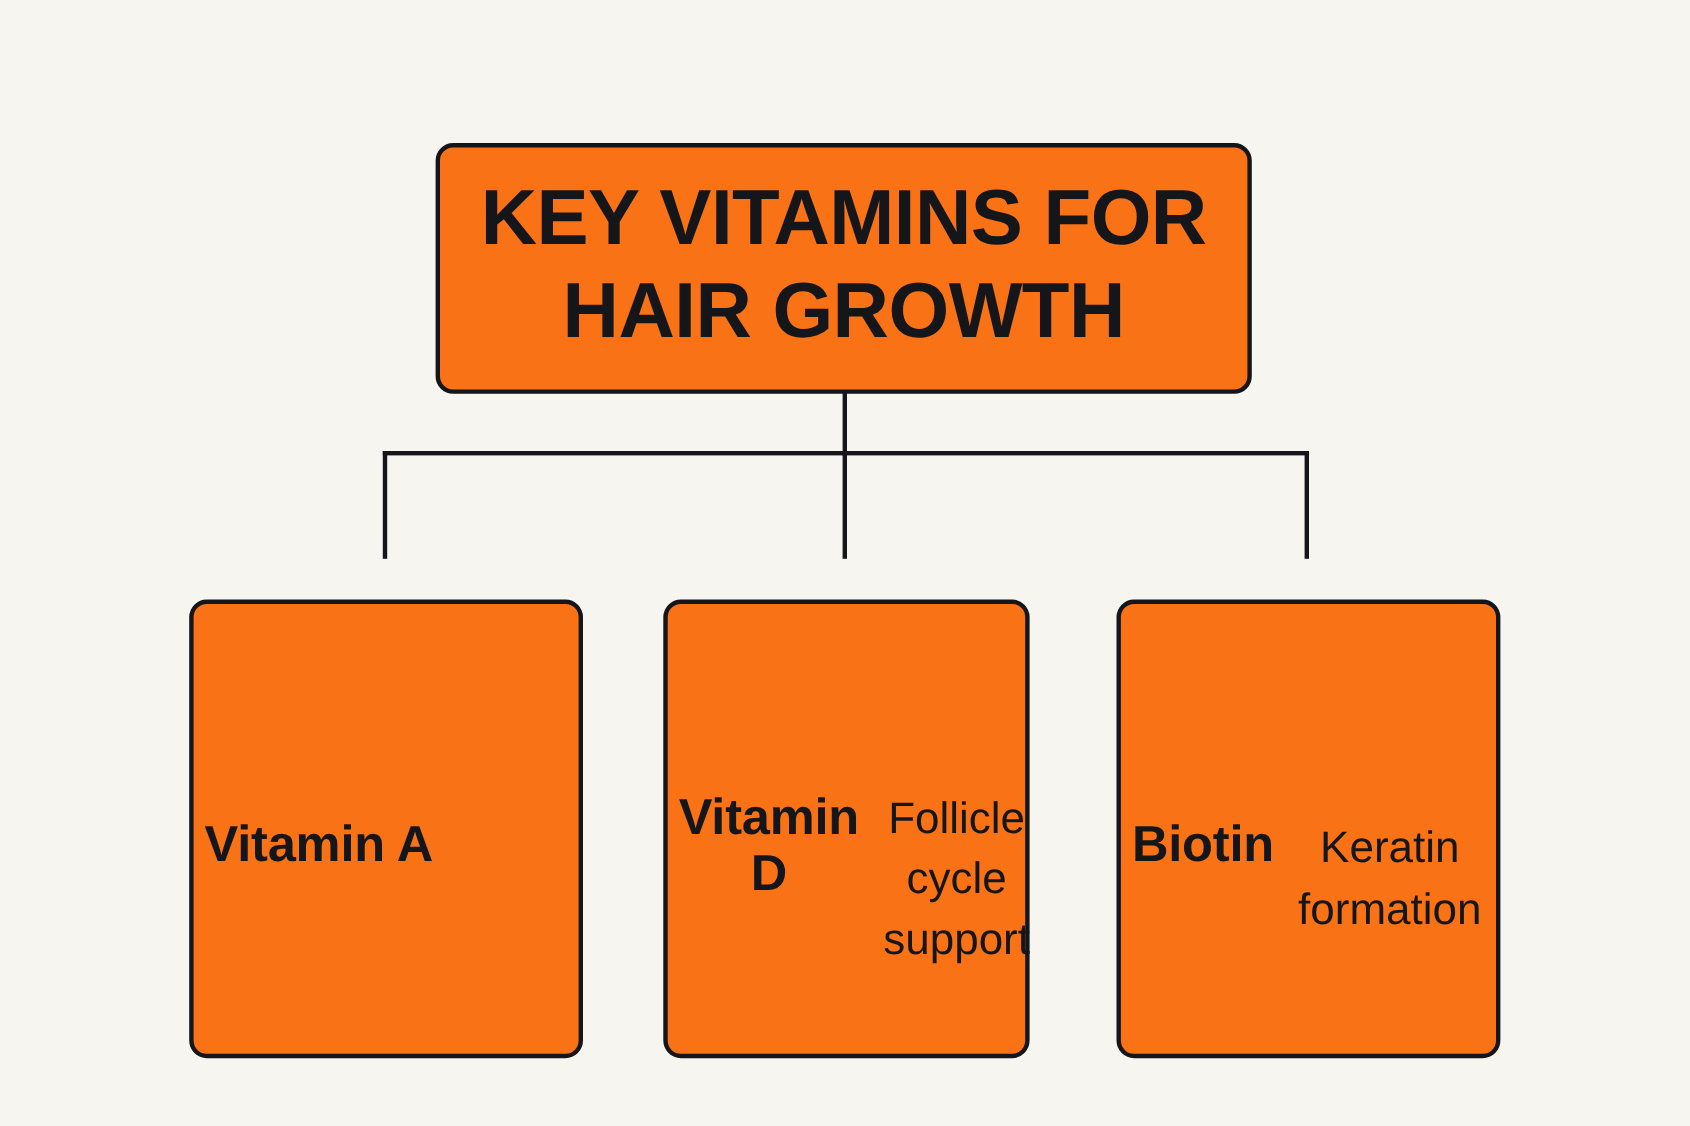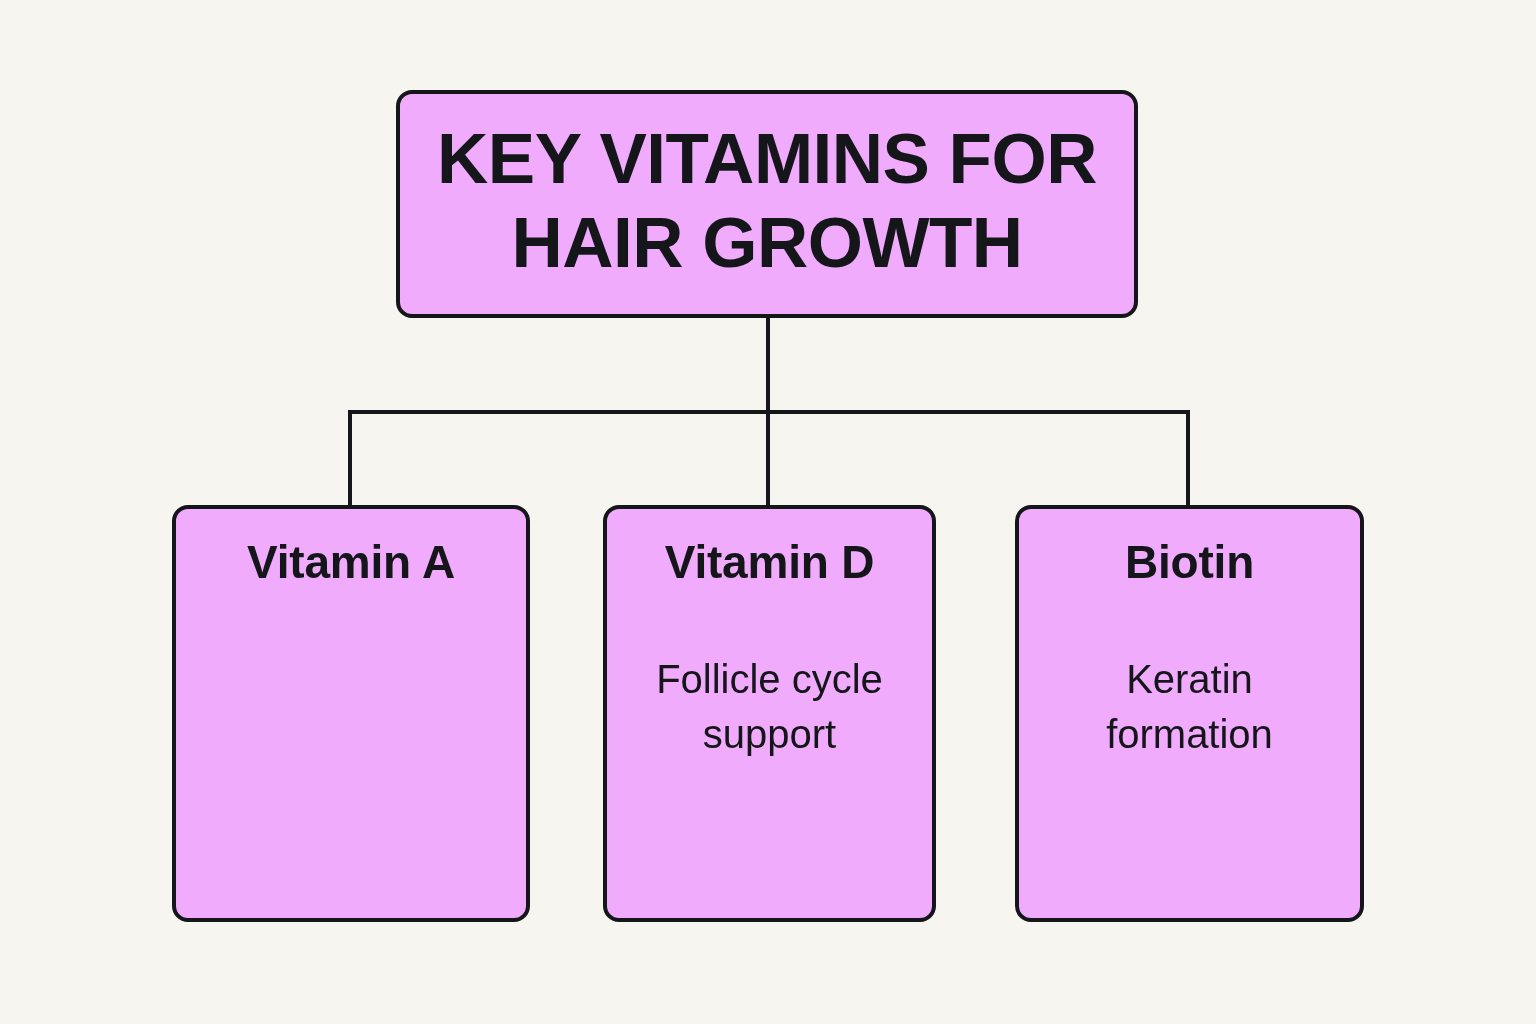"KEY VITAMINS FOR" .node { background: #f0abfc -> #f97316; margin-top: none -> 40px }
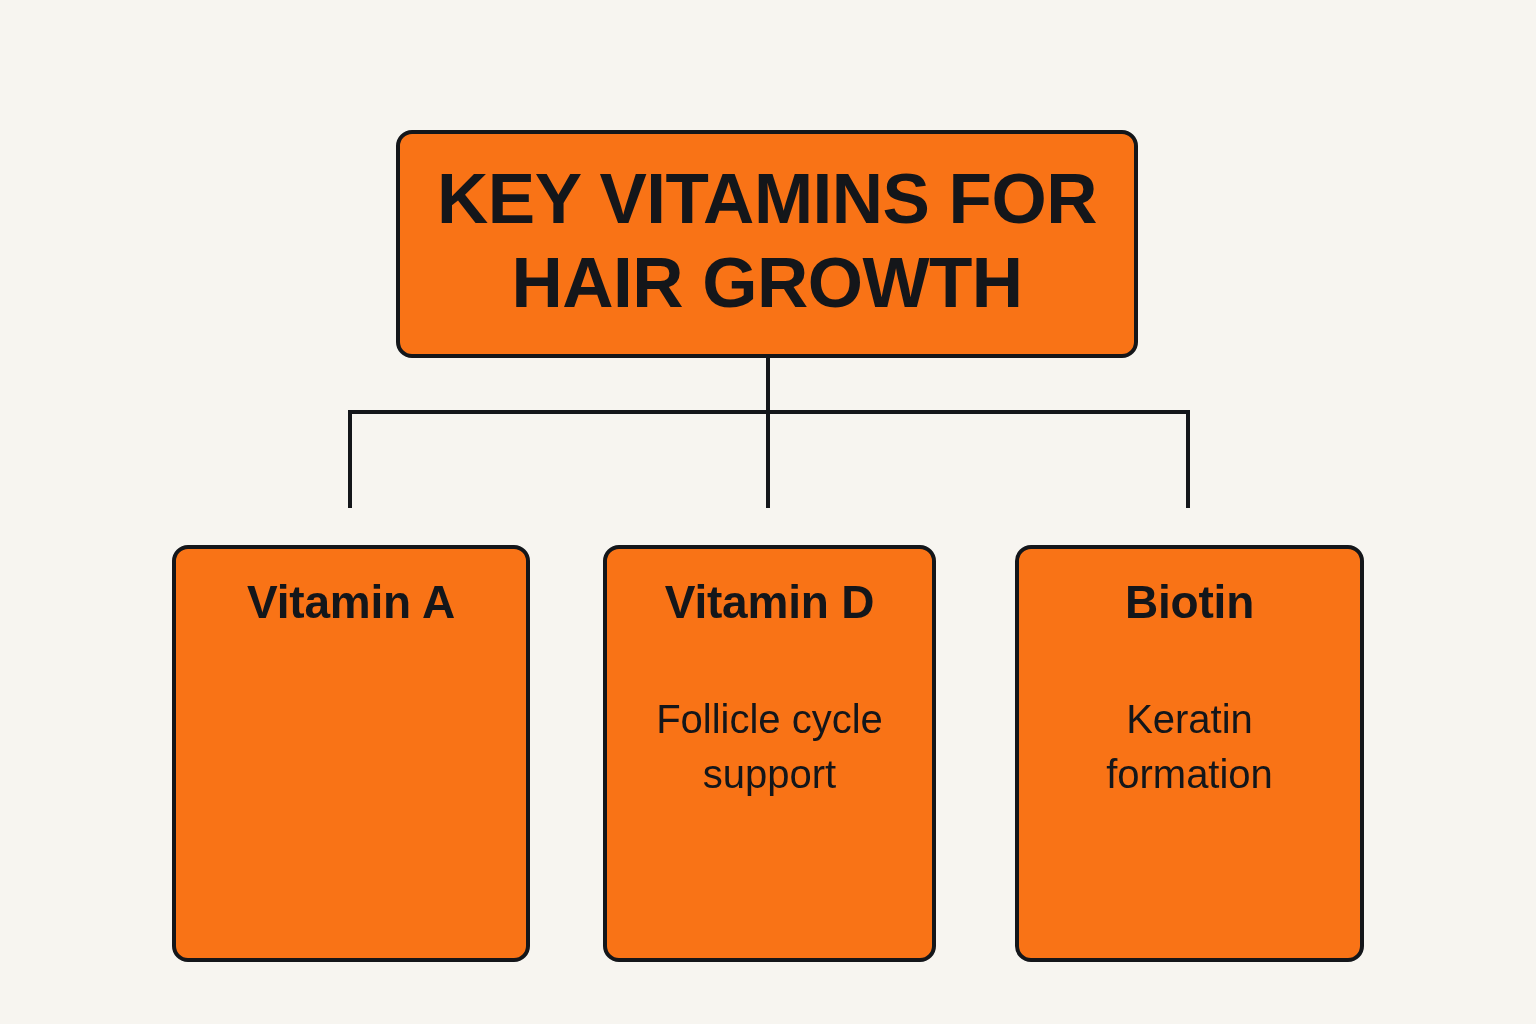"Vitamin A" .child-node { flex-direction: column -> none }
